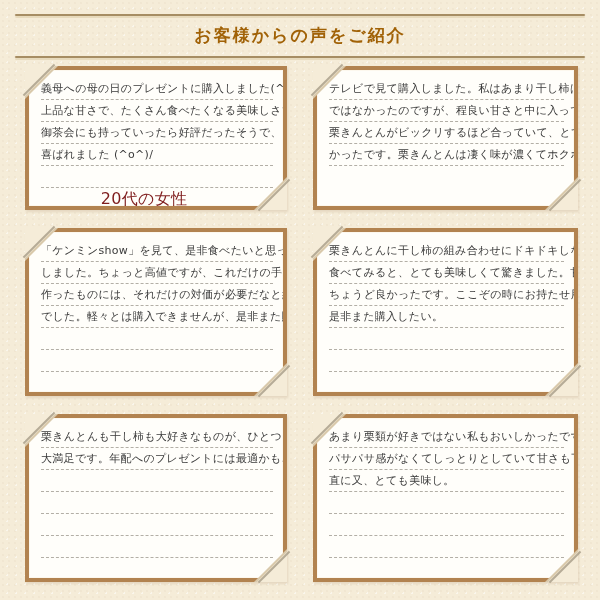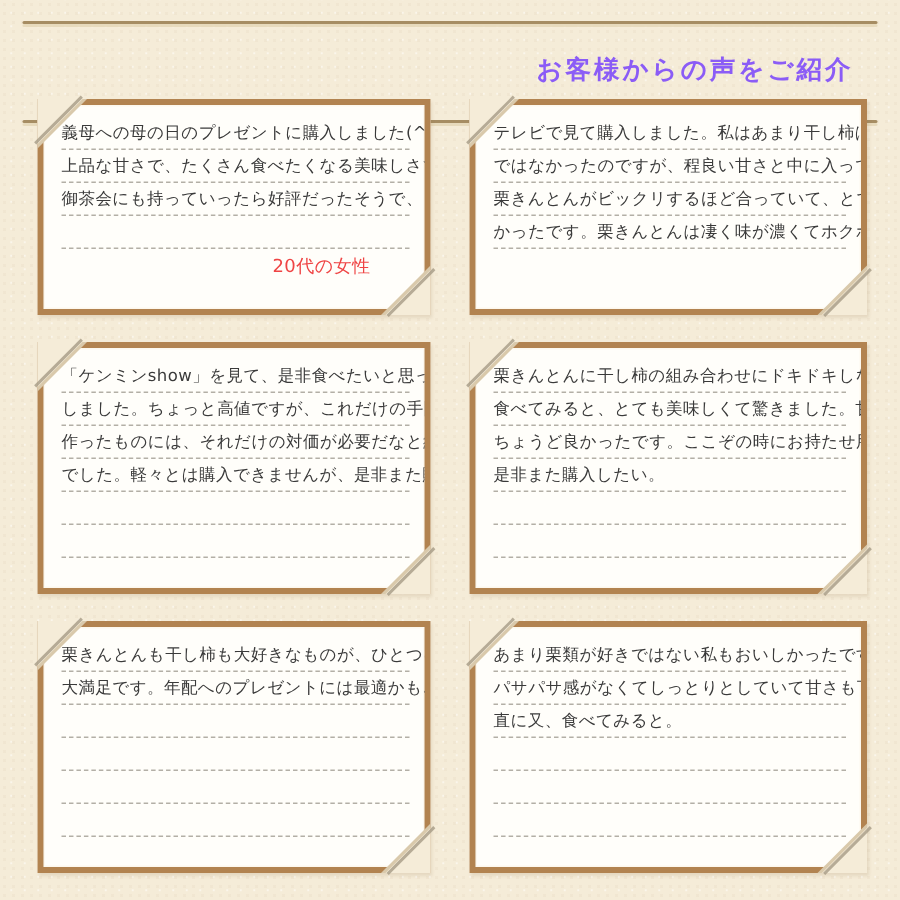"お客様からの声をご紹介" .page-title { color: #8b5cf6 -> #a16207; margin: 16px -> 4px; text-align: right -> center }
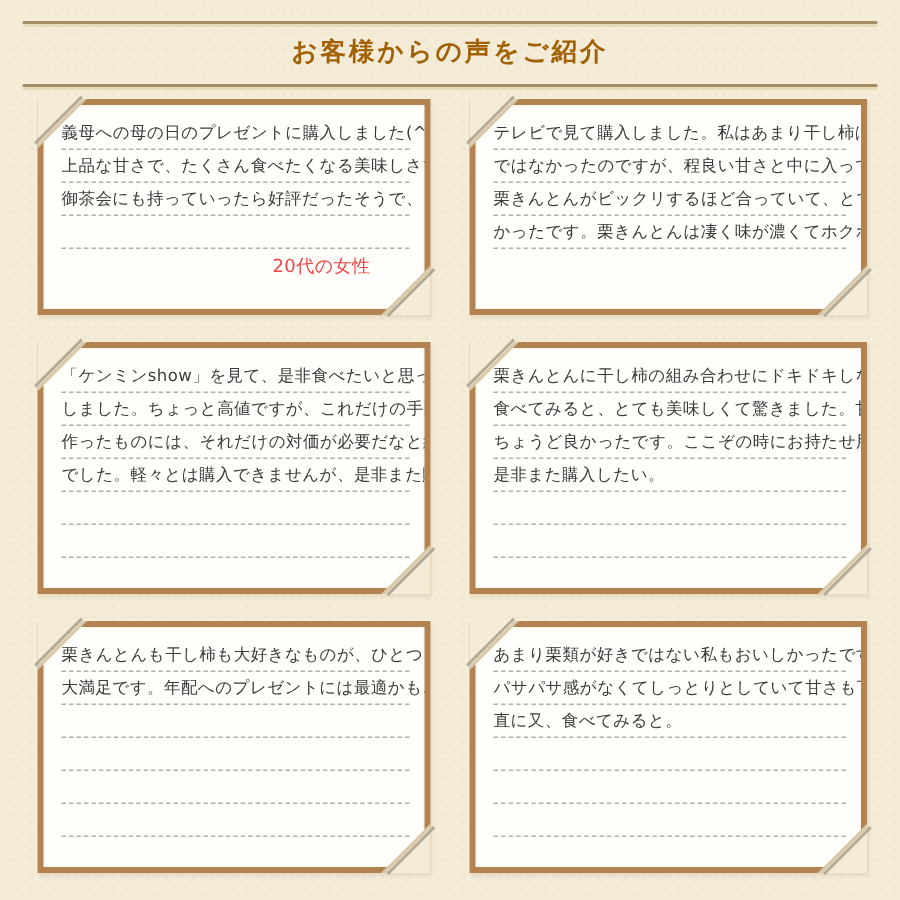"喜ばれました (^o^)/" div.line { html: none -> <div>喜ばれました (^o^)/</div> }
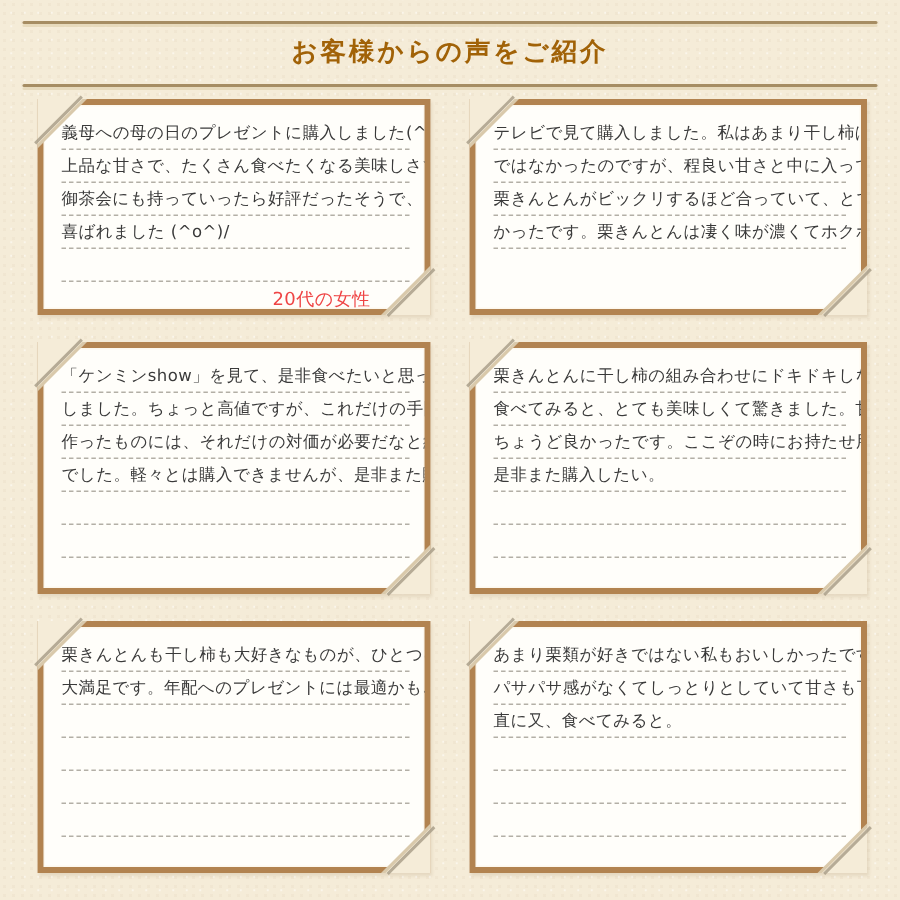"20代の女性" .line.attr { color: #ef4444 -> #7f1d1d; font-size: 12px -> 16px; text-align: right -> center }
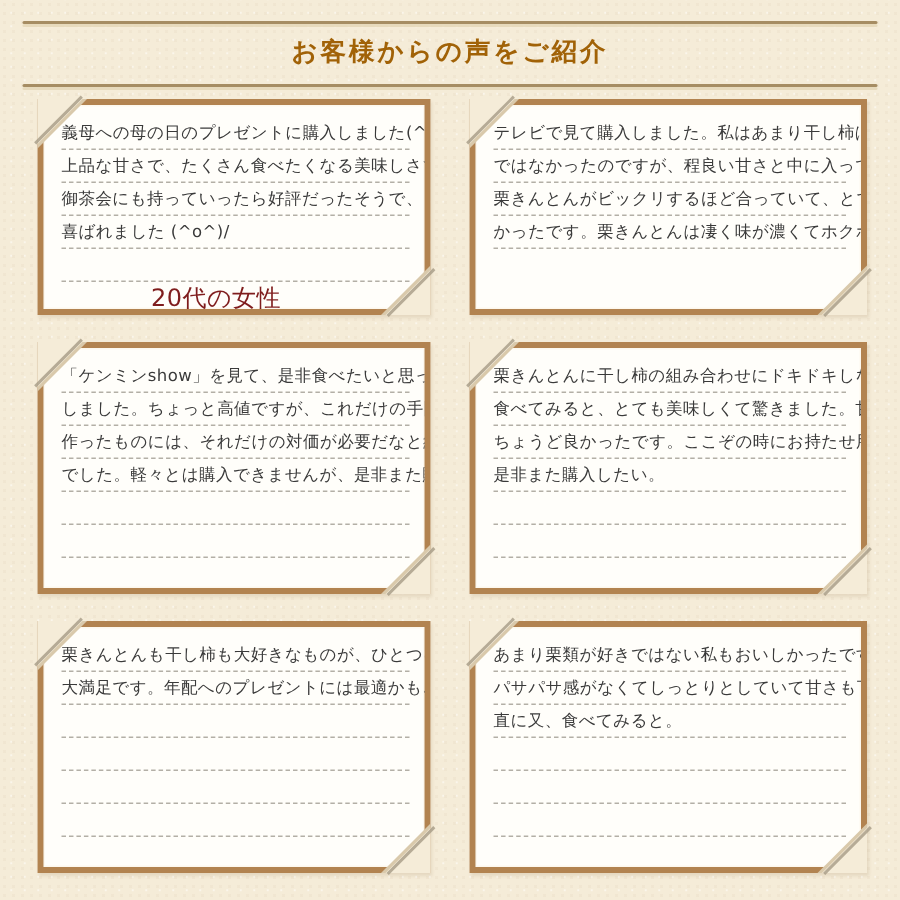"直に又、食べてみると。" div.line { text: 食べてみると -> とても美味し }
